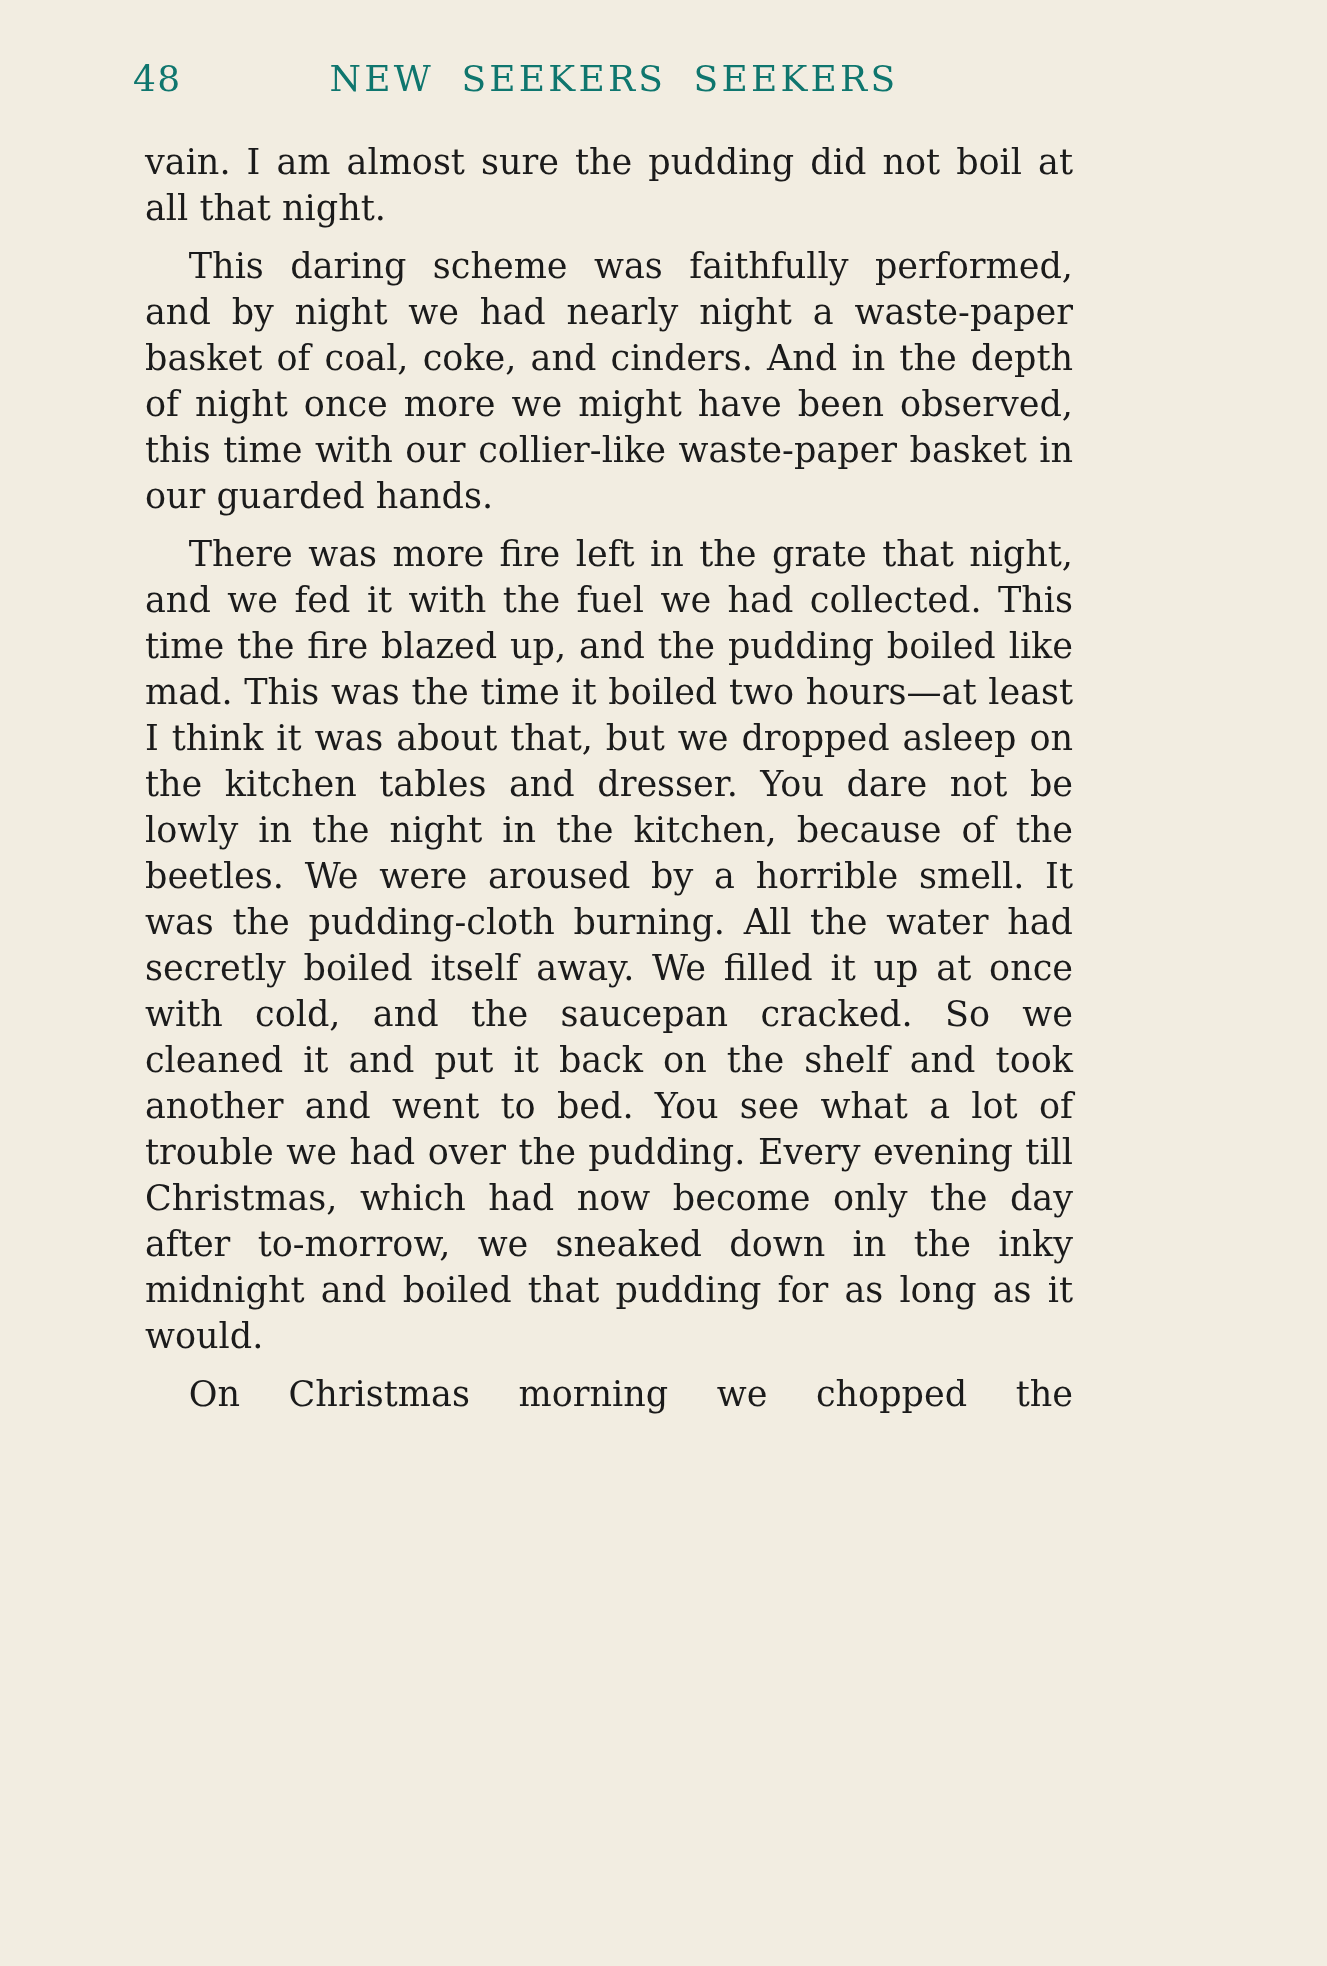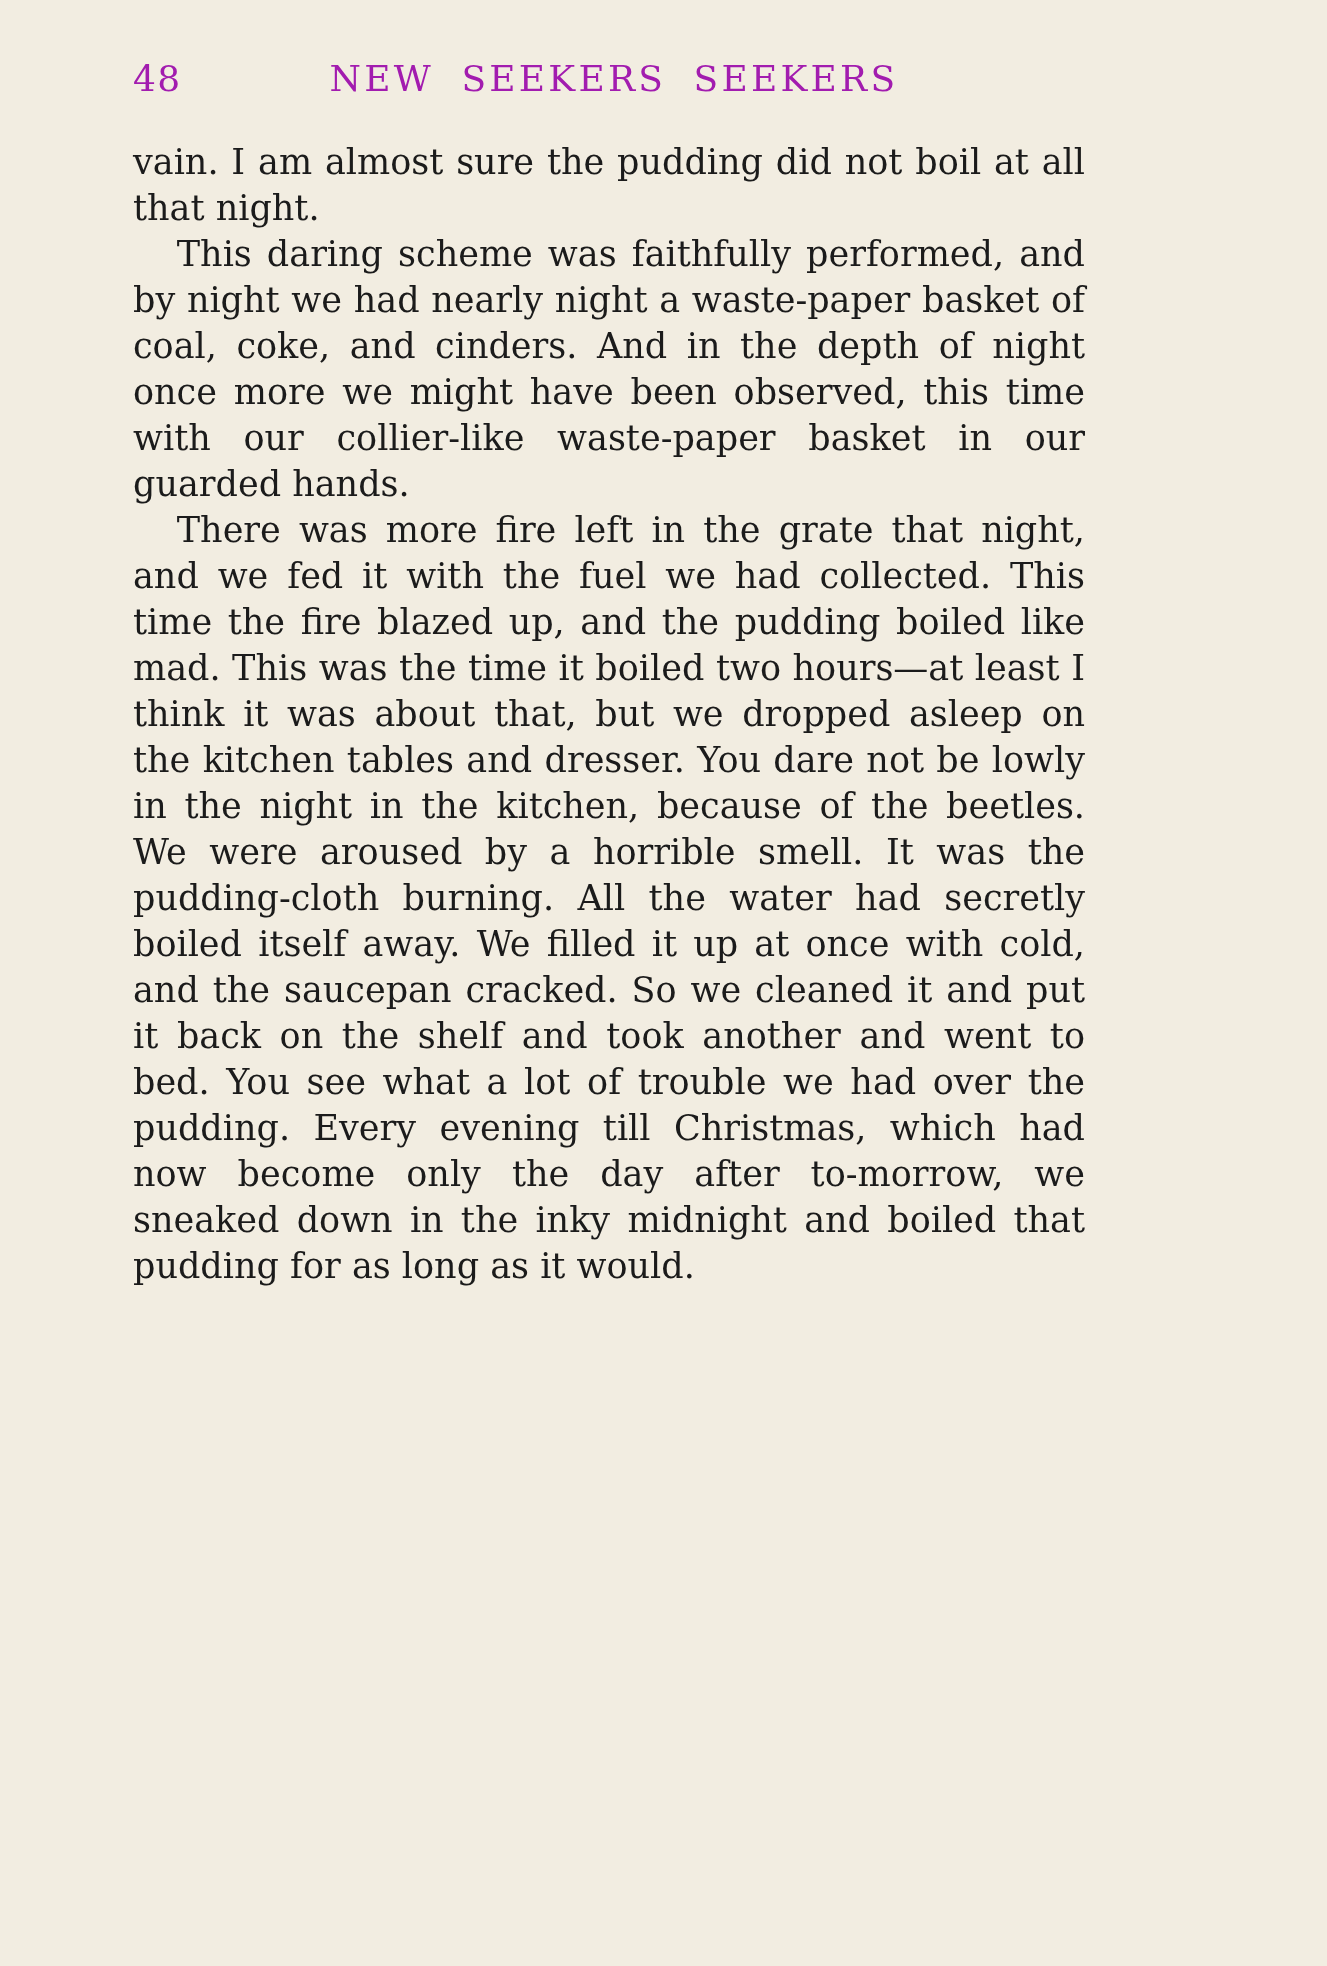"48" .running-head { color: #a21caf -> #0f766e }
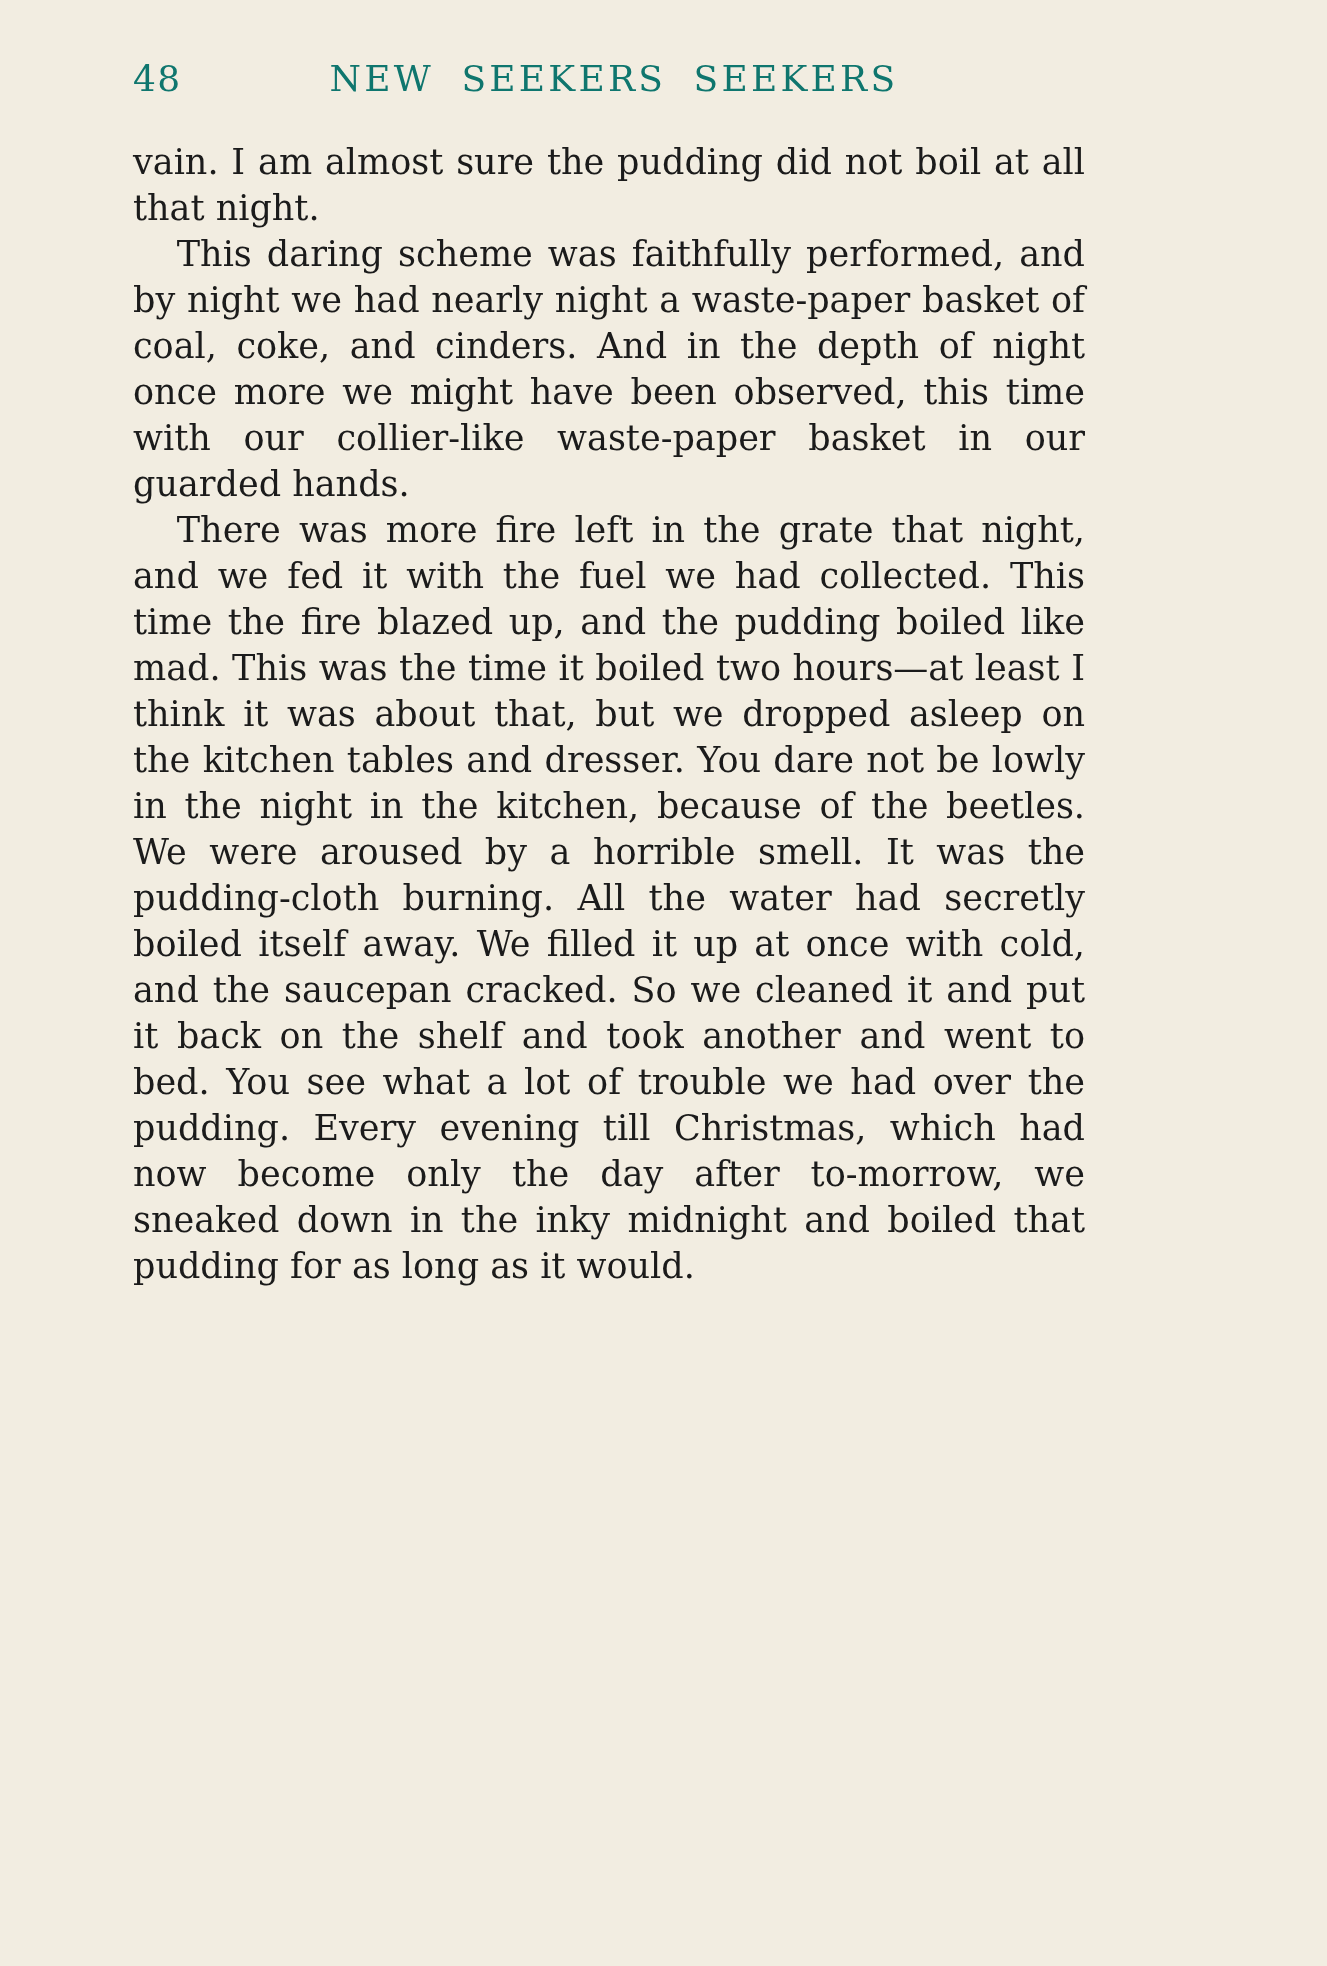"vain. I am almost sure" .body-text p { margin: 0 -> 12px }
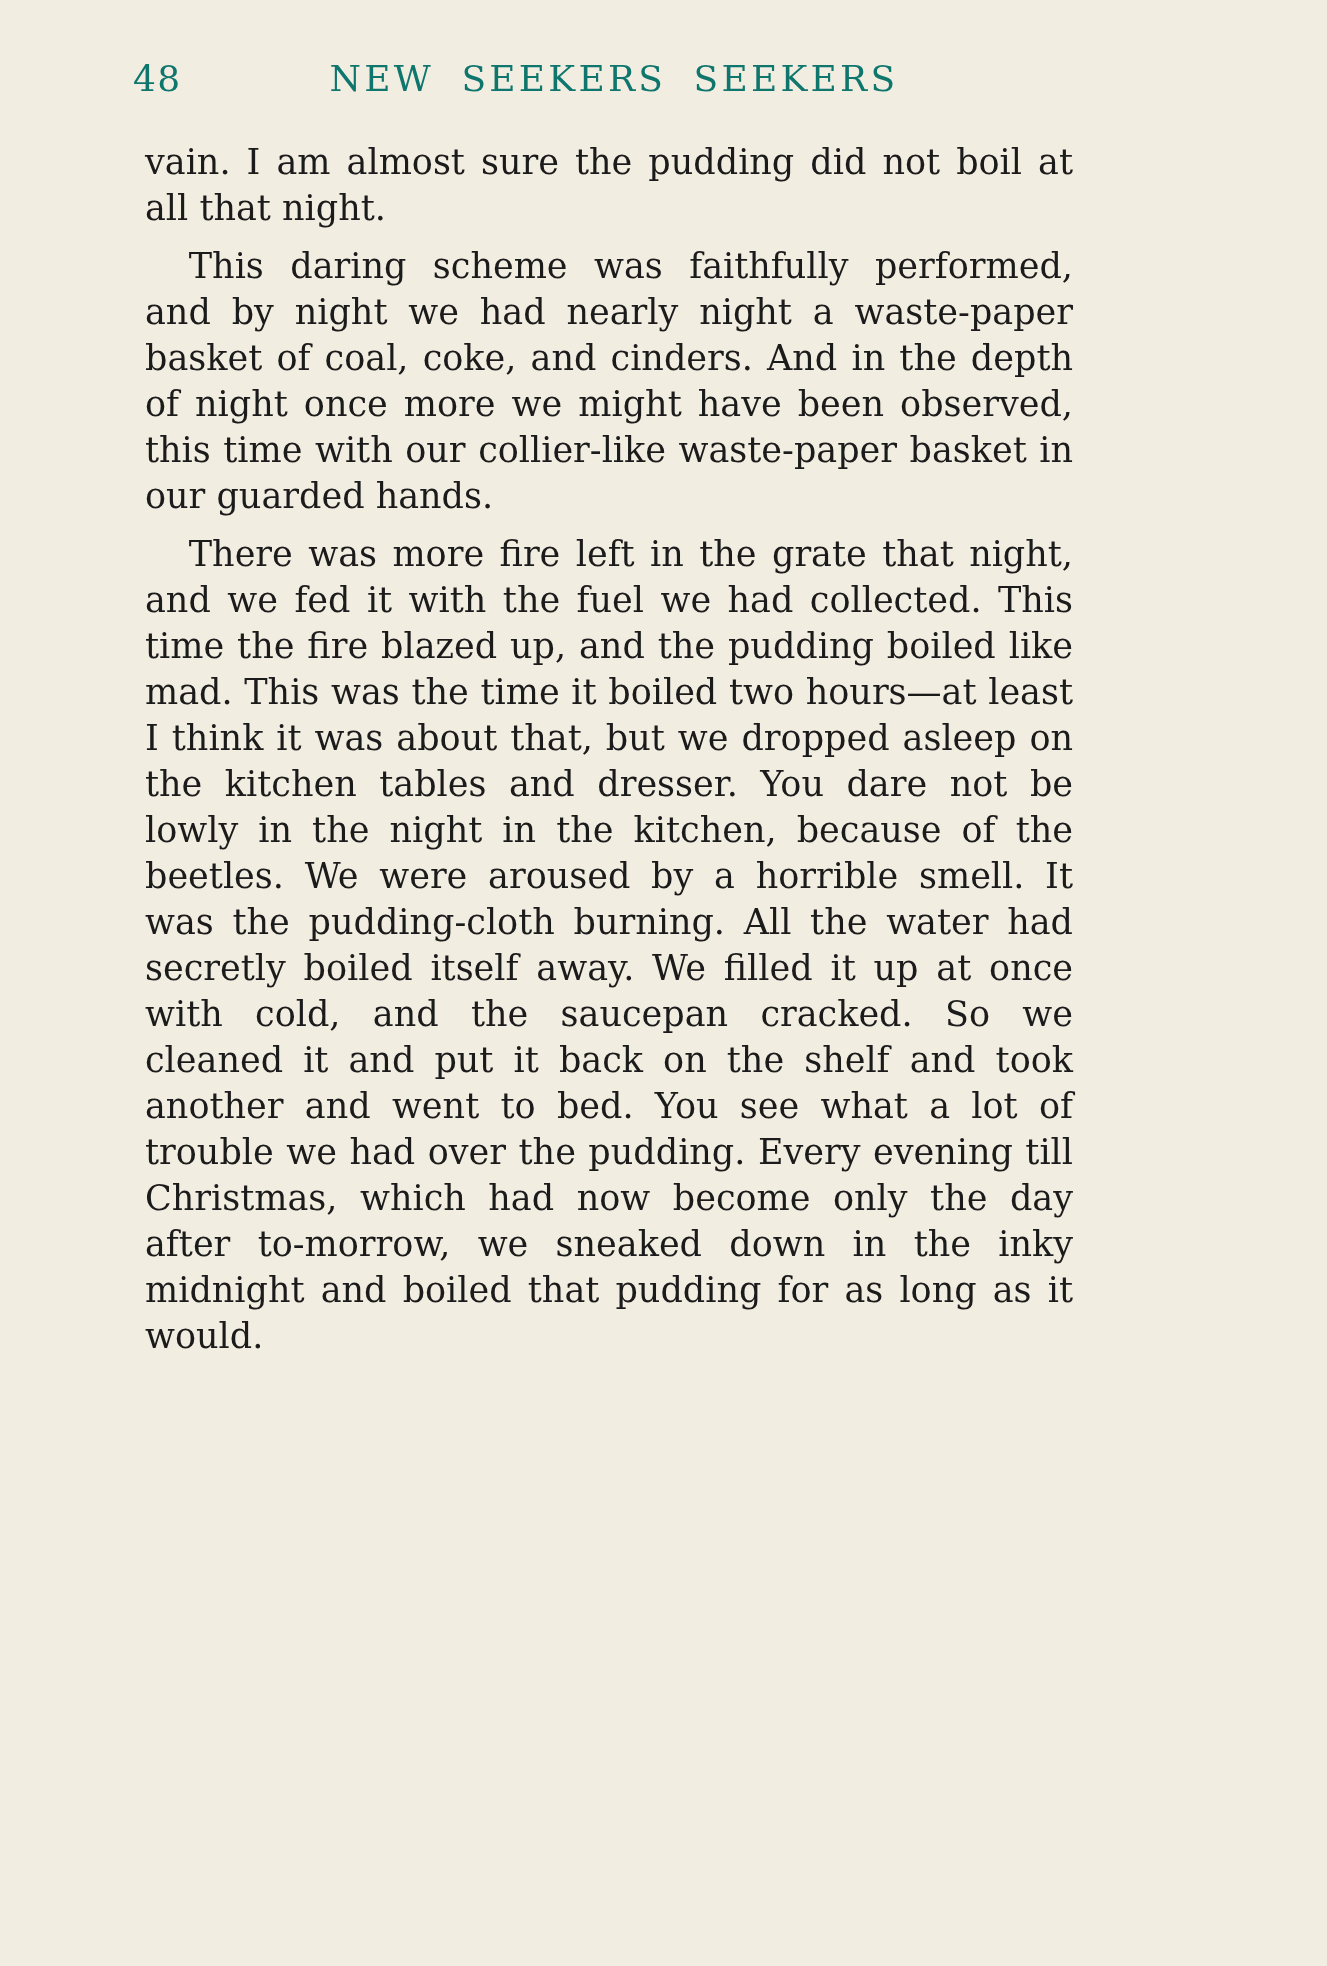"On Christmas morning we chopped" p.stretch-last { html: none -> <p>On Christmas morning we chopped the</p> }
